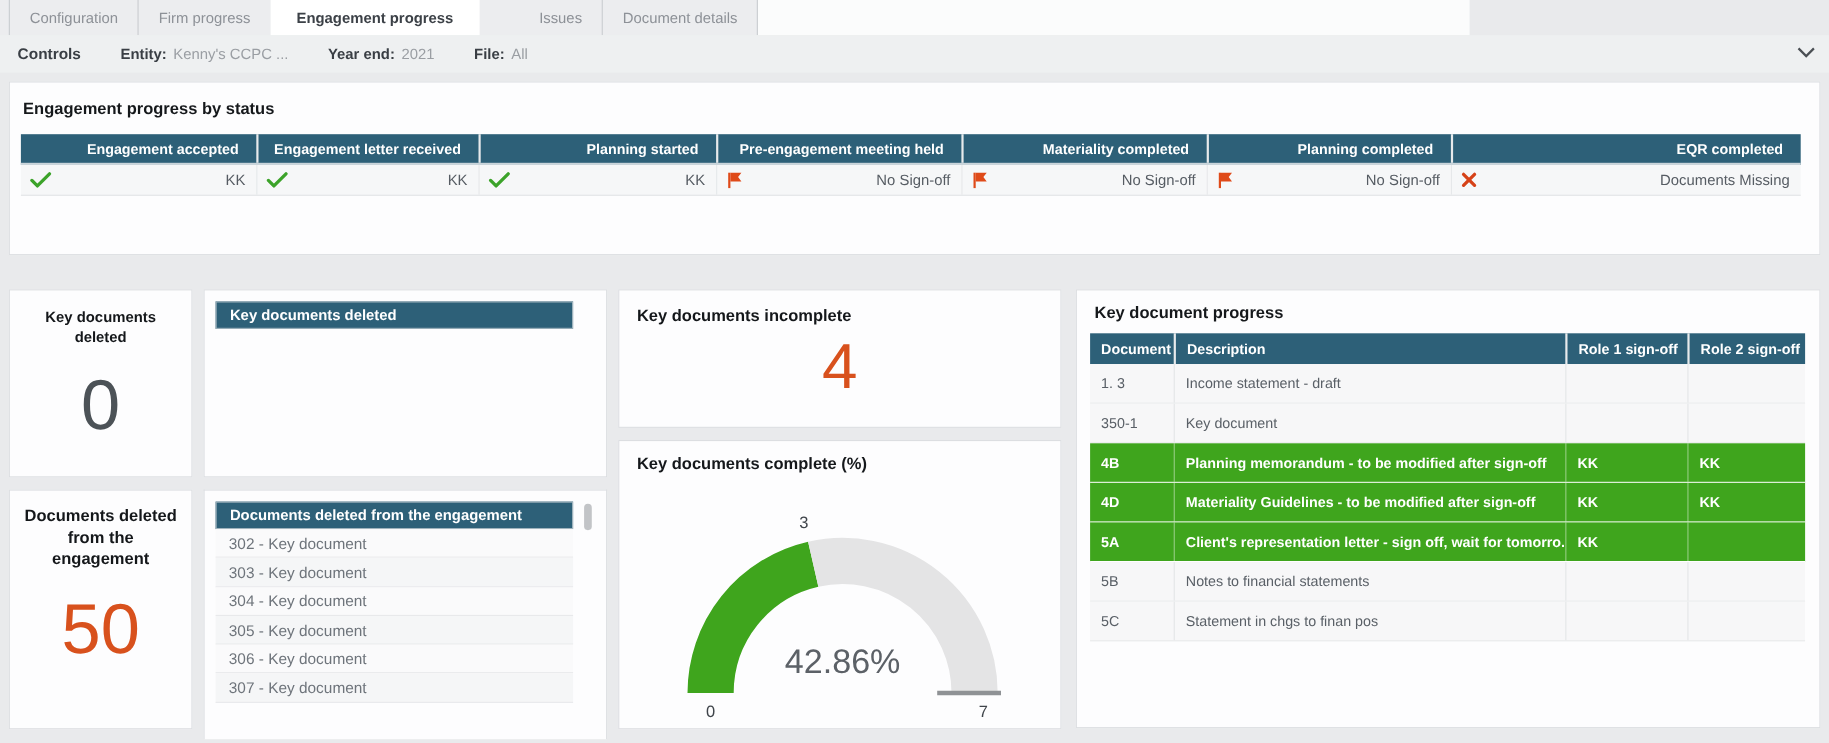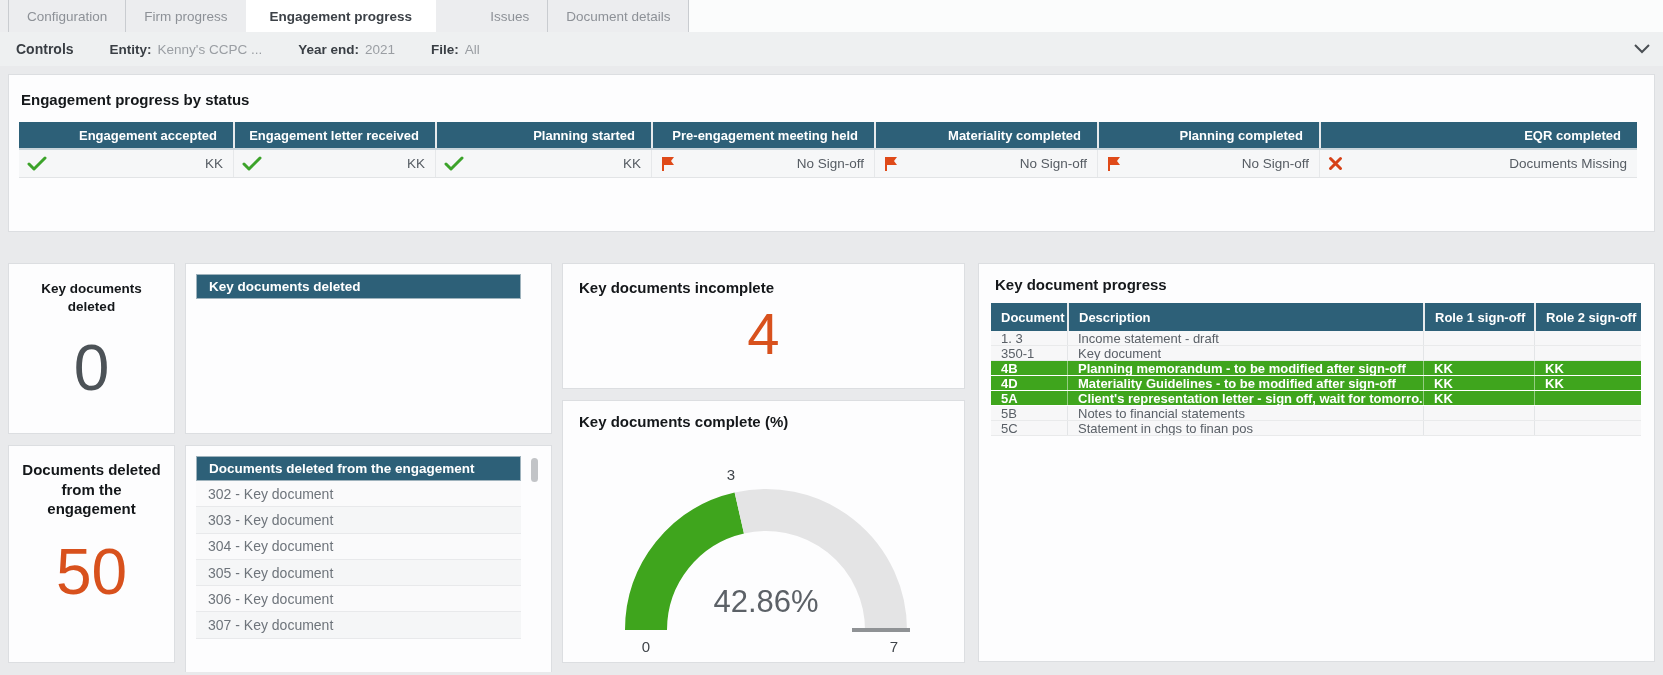"Configuration" .tabbar { width: 1663px -> 1336px }
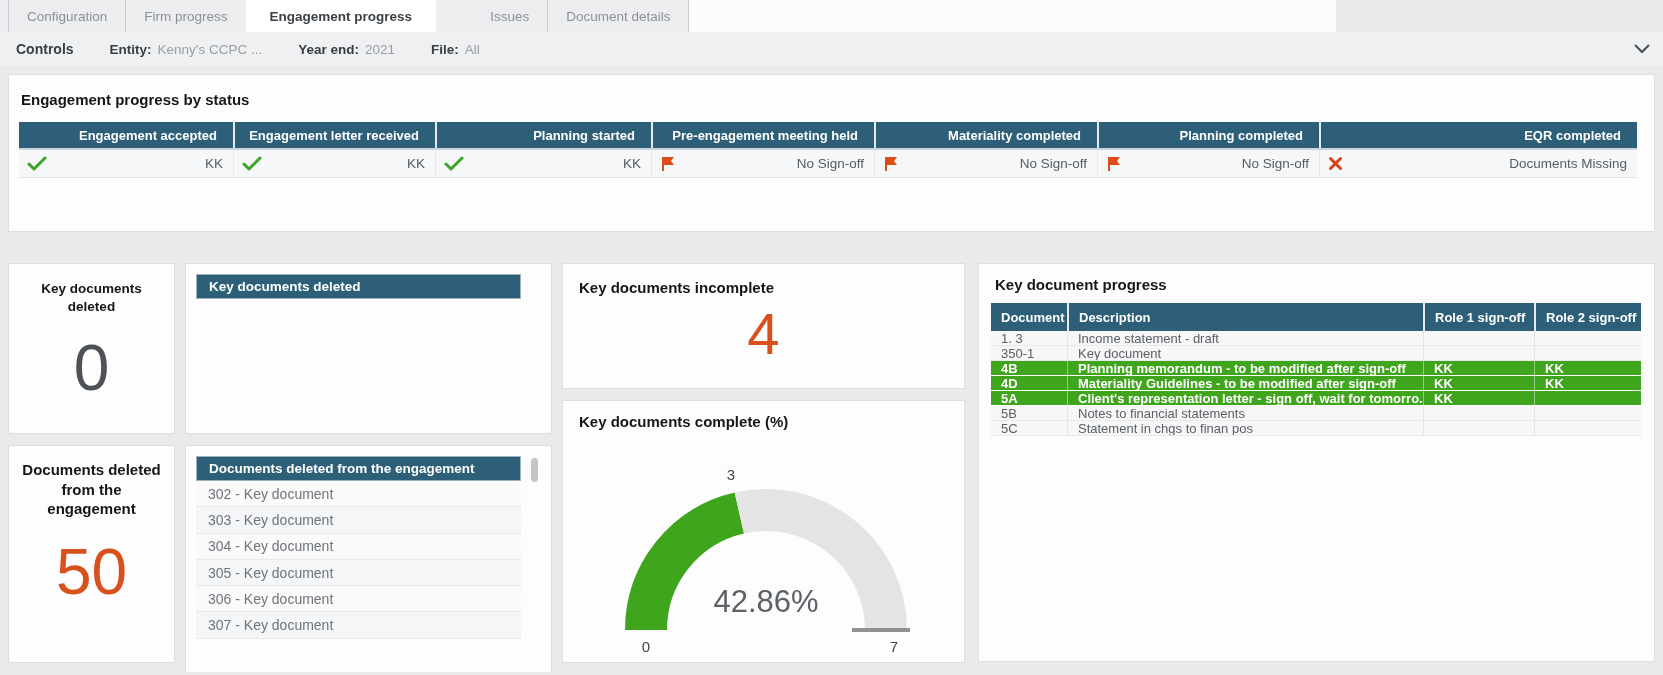"1. 3" .pt-row { height: 15px -> 36px }
